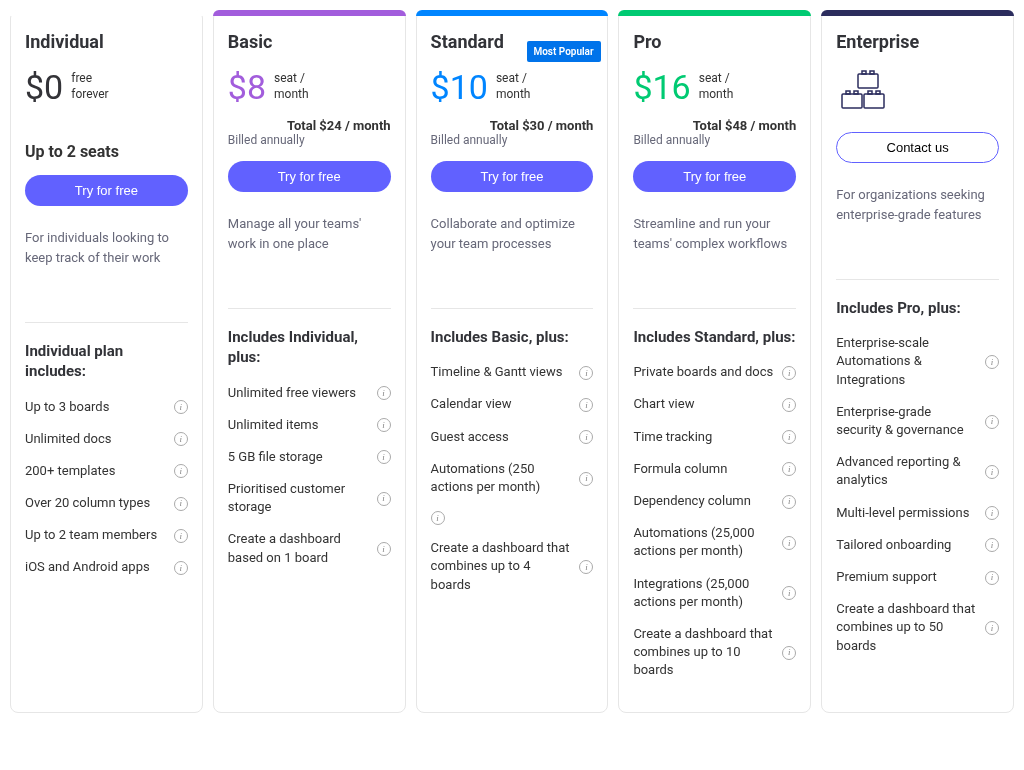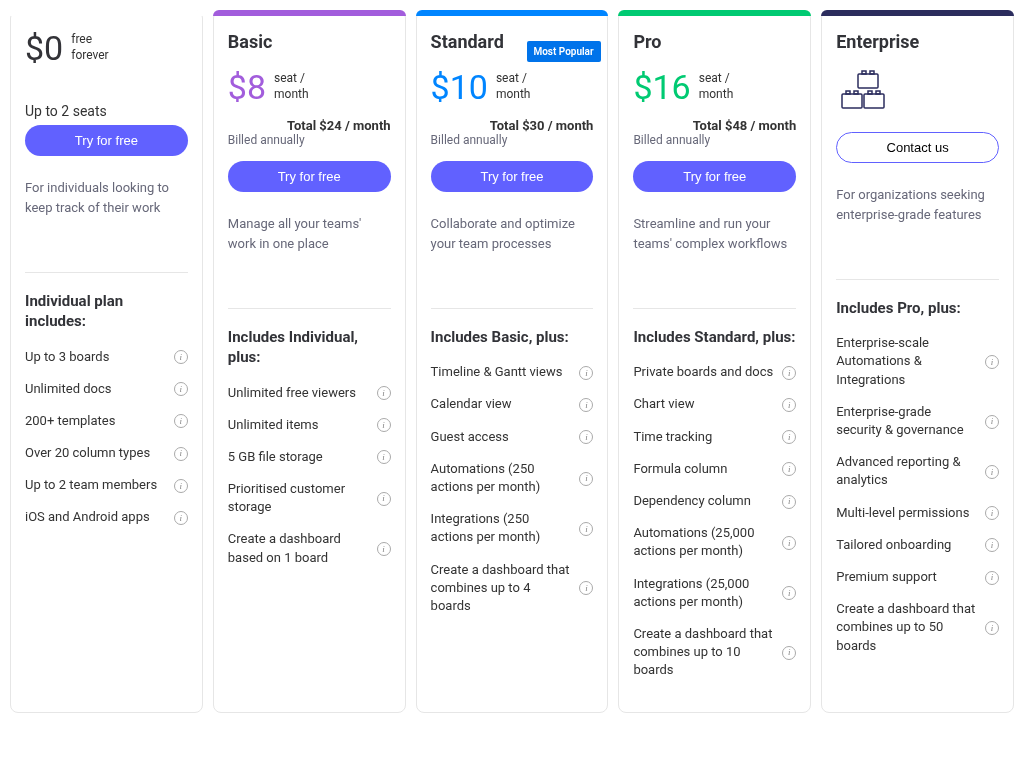"Individual" h2.plan-name { html: none -> <h2>Individual</h2> }
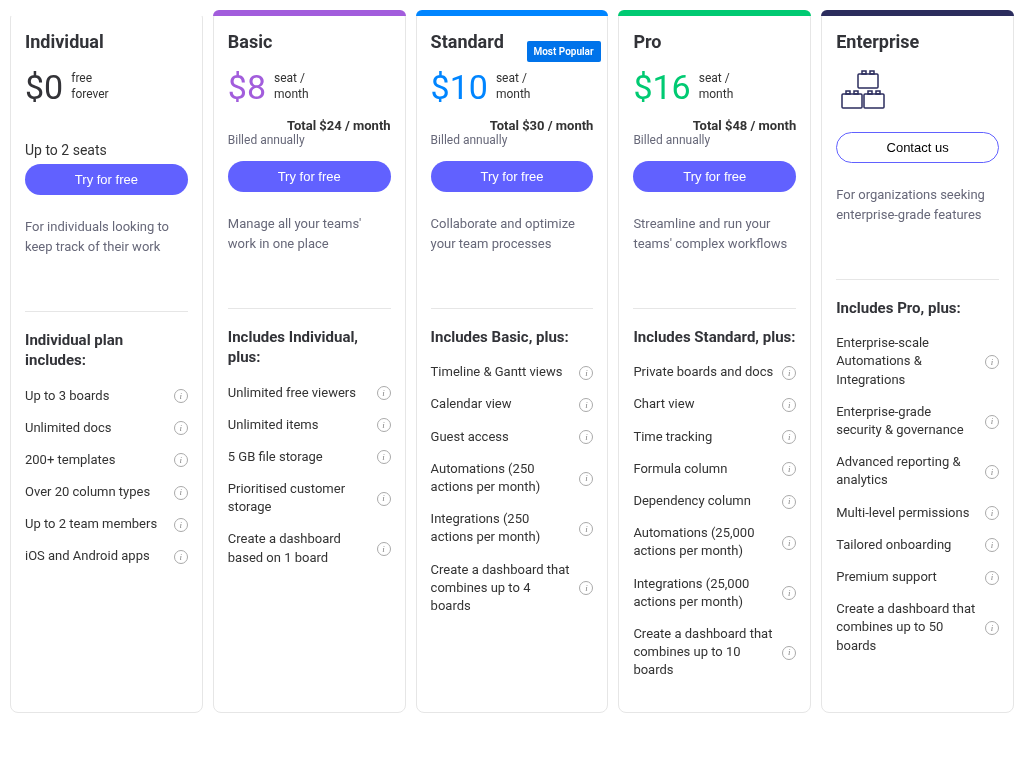"Up to 2 seats" .seats-line { font-size: 14px -> 16px; font-weight: 400 -> 700; margin-bottom: 6px -> 14px }
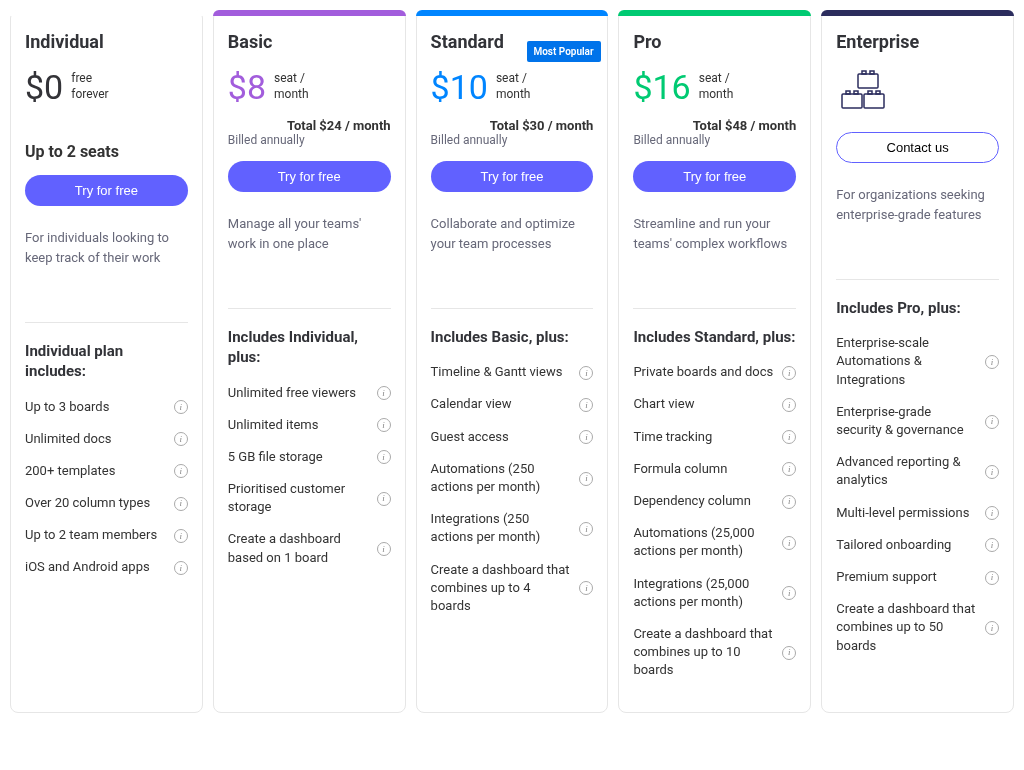"Integrations (250 actions per month)" span.feature-text { html: <span>Integrations (250 actions per month)</span> -> none }
